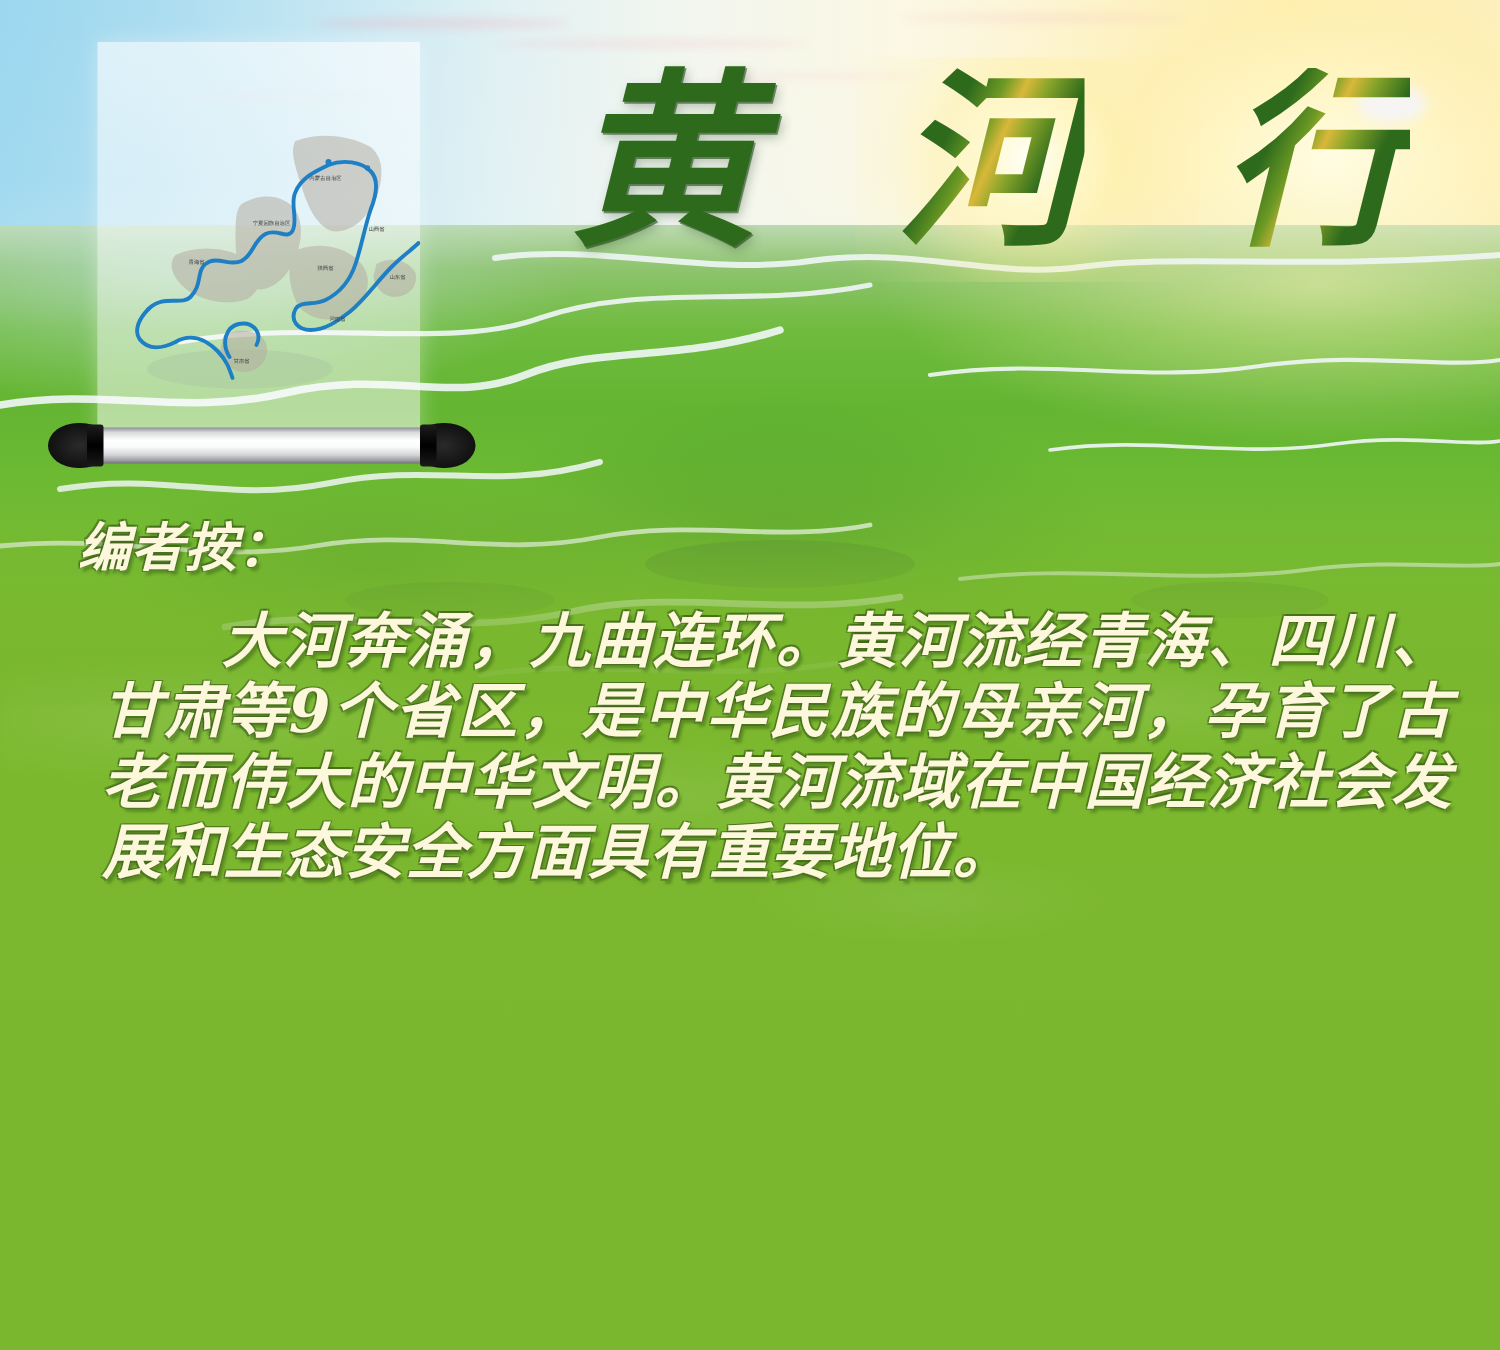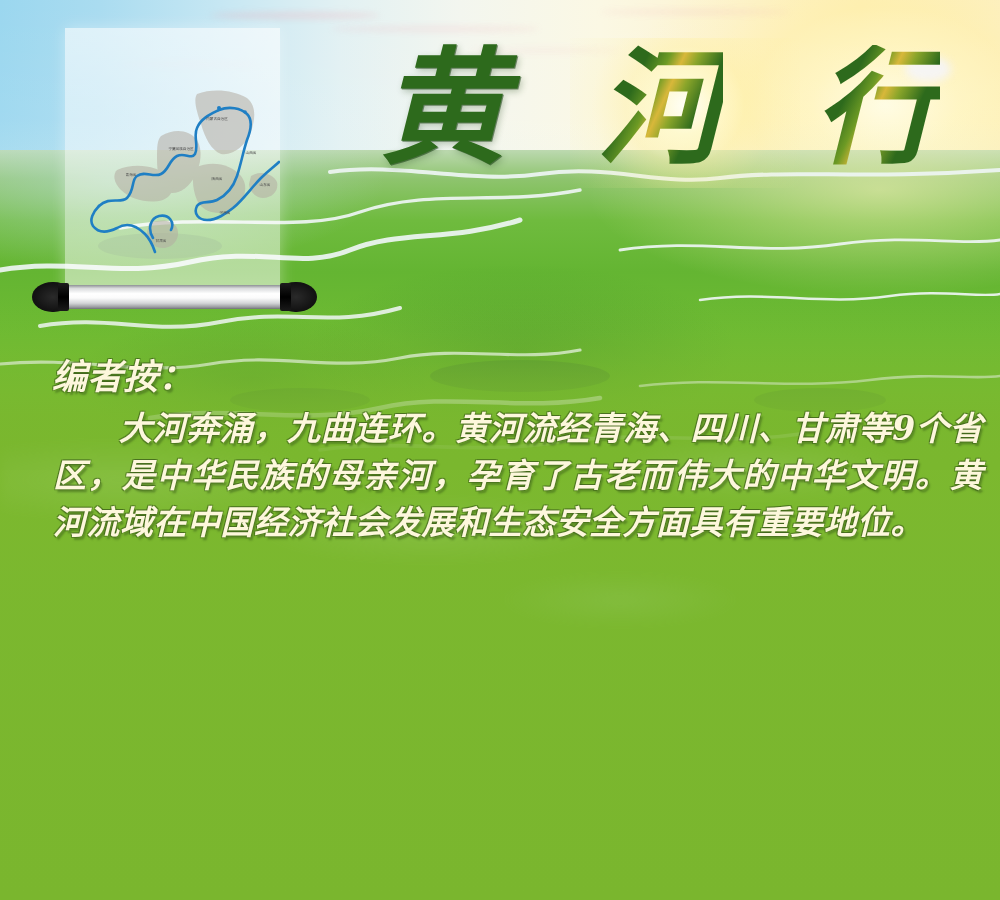"编者按：" .editorial { top: 355px -> 344px }
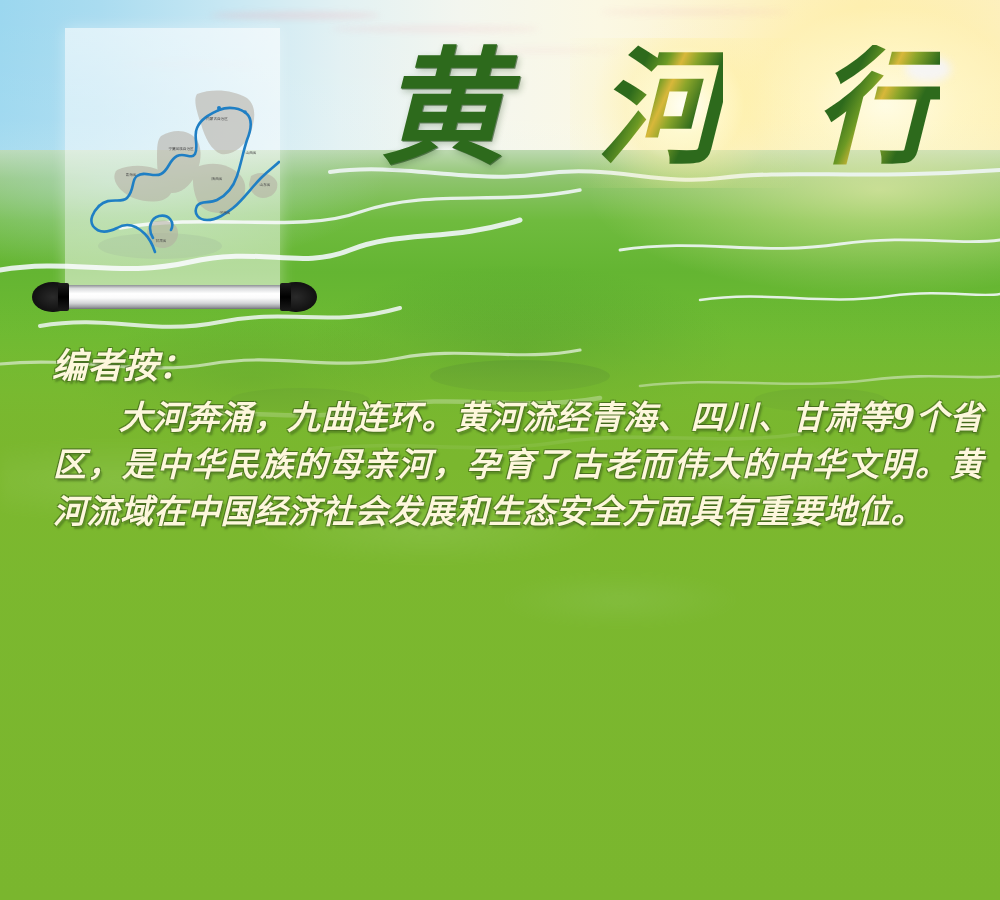"大河奔涌，九曲连环。黄河流经青海、四川、甘肃等9个省区，是中华民族的母亲河，孕育" .ed-para { font-size: 33px -> 40px; margin: 1px -> 16px }
